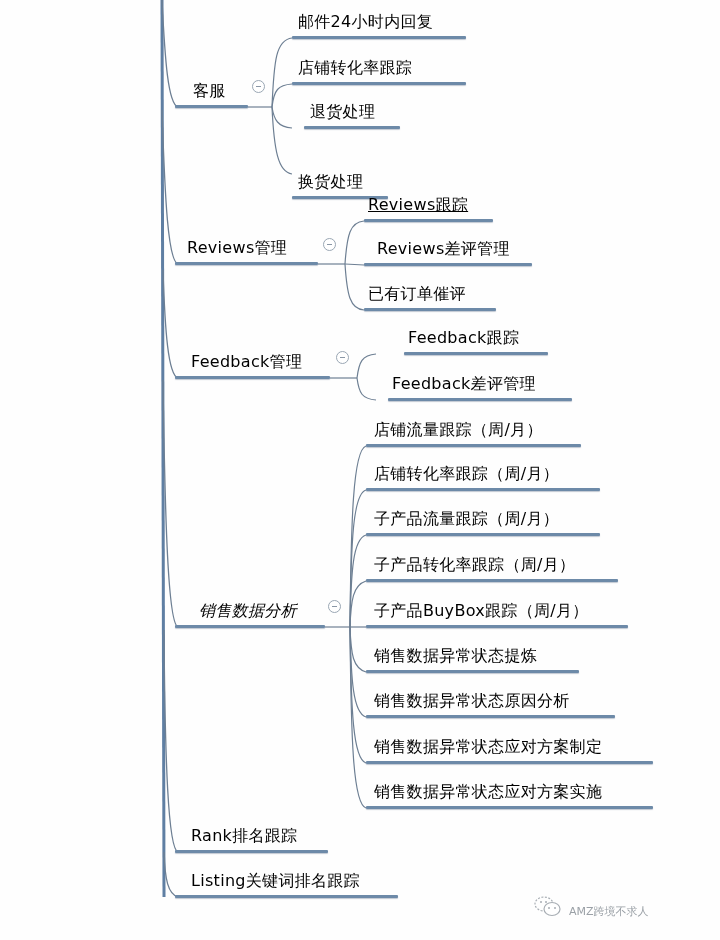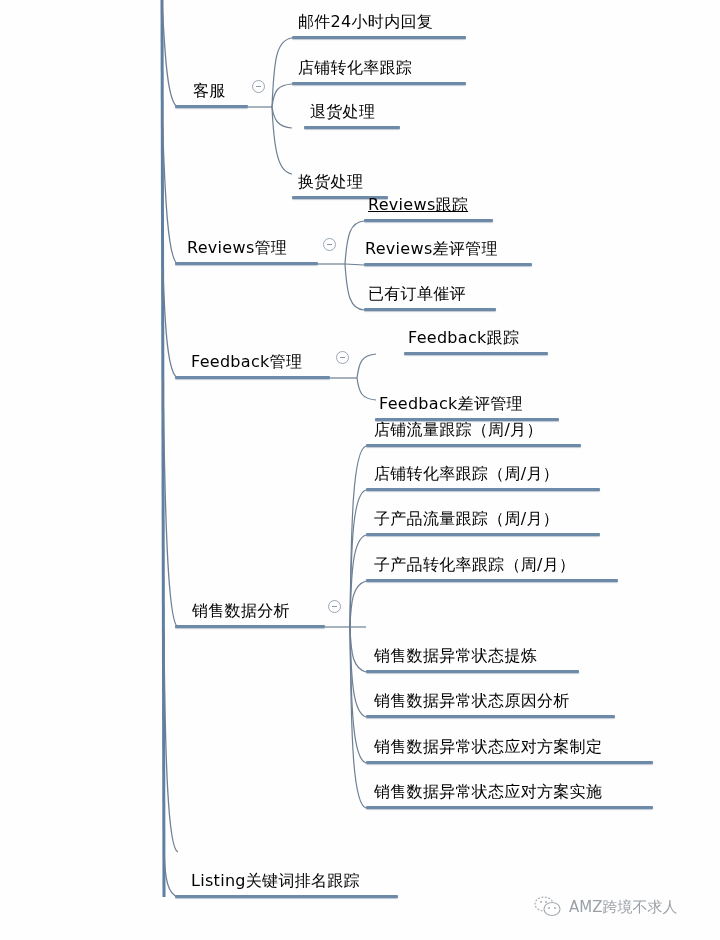"Reviews差评管理" span.label { left: 1px -> 13px }
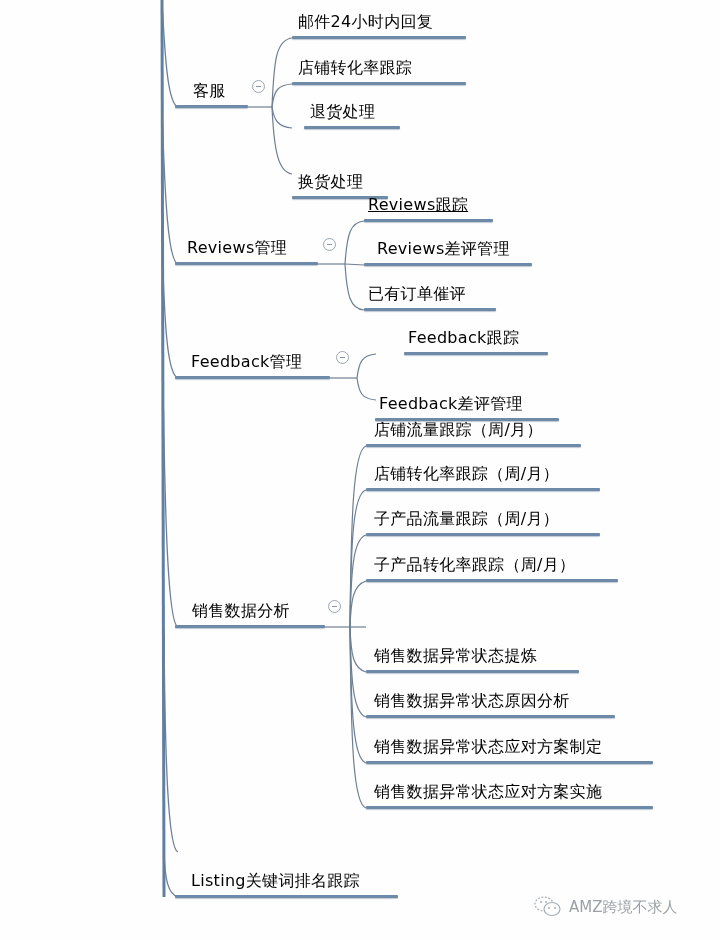"Feedback差评管理" div.node { left: 375px -> 388px; margin-top: 20px -> none }
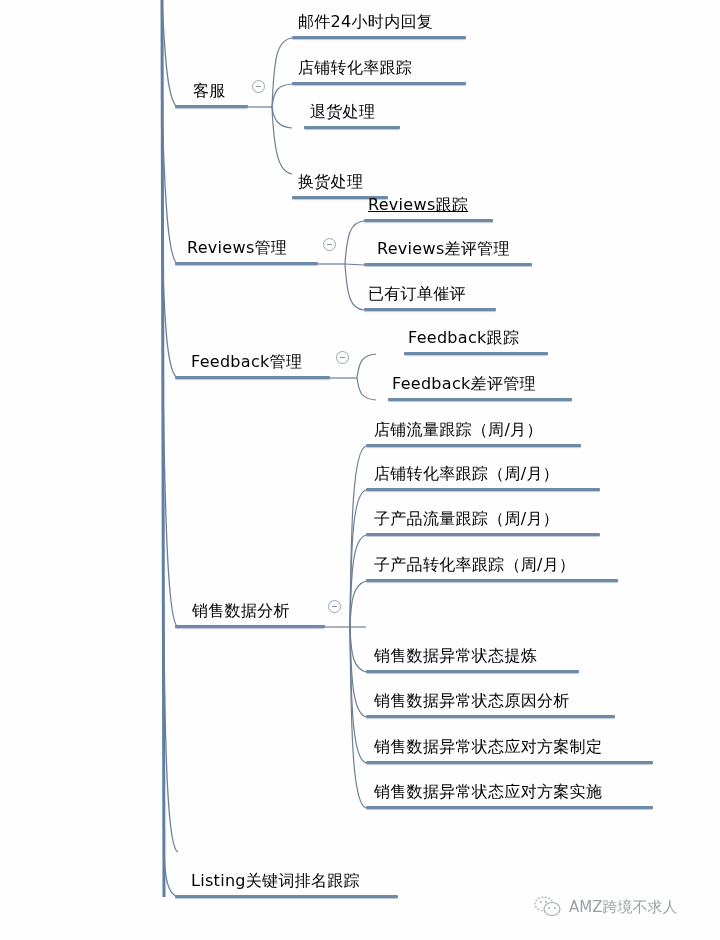"销售数据分析" span.label { font-style: none -> italic; left: 17px -> 24px }
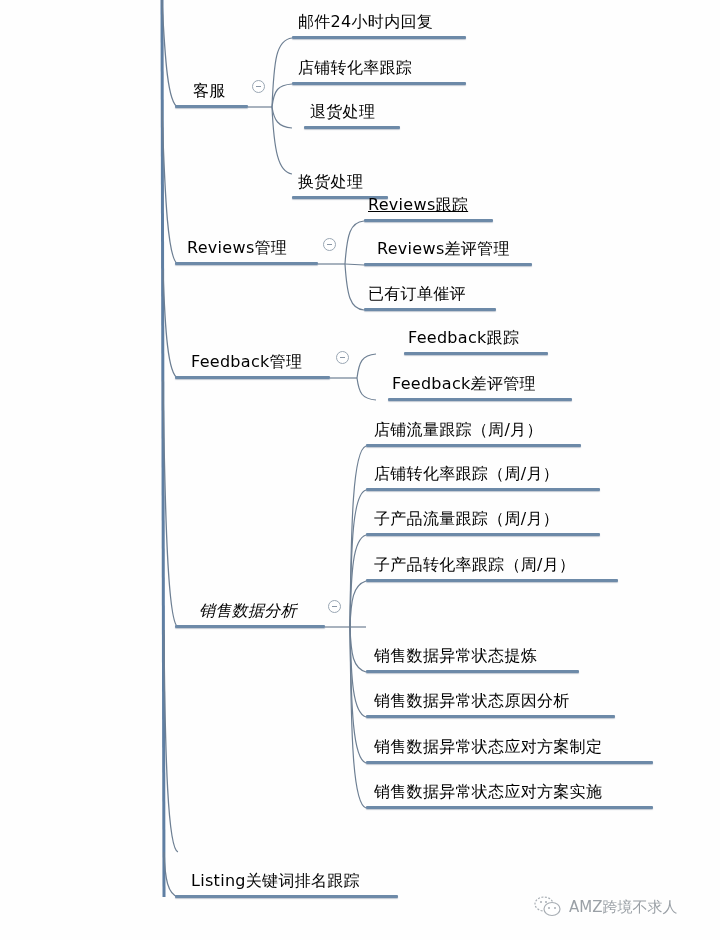"子产品BuyBox跟踪（周/月）" div.node { html: none -> <div> <span>子产品BuyBox跟踪（周/月）</span> <span></span> </div> }
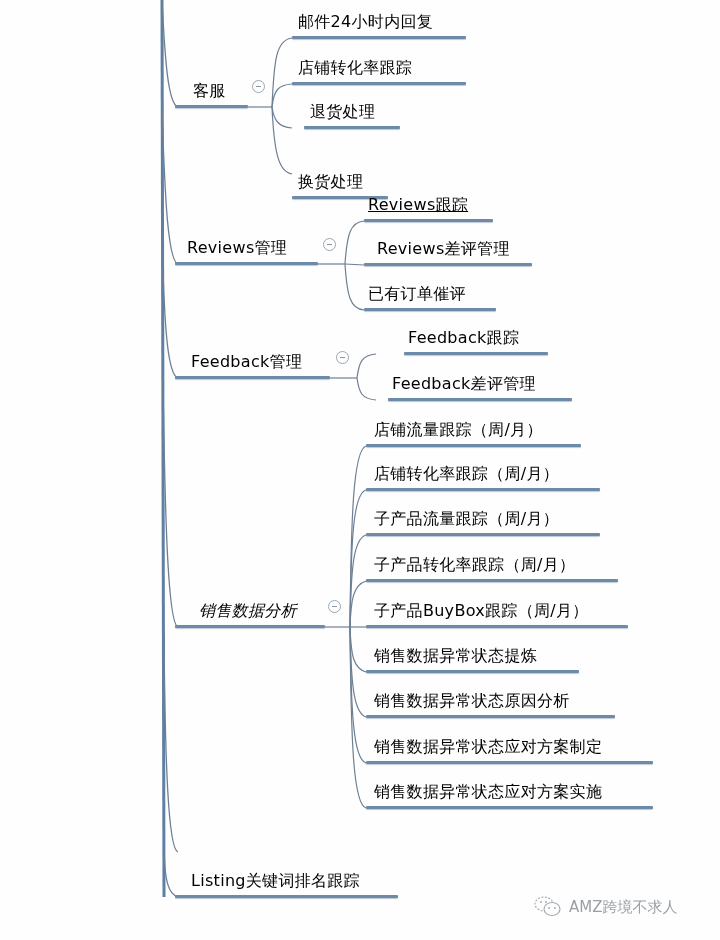"Rank排名跟踪" div.node { html: none -> <div> <span>Rank排名跟踪</span> <span></span> </div> }
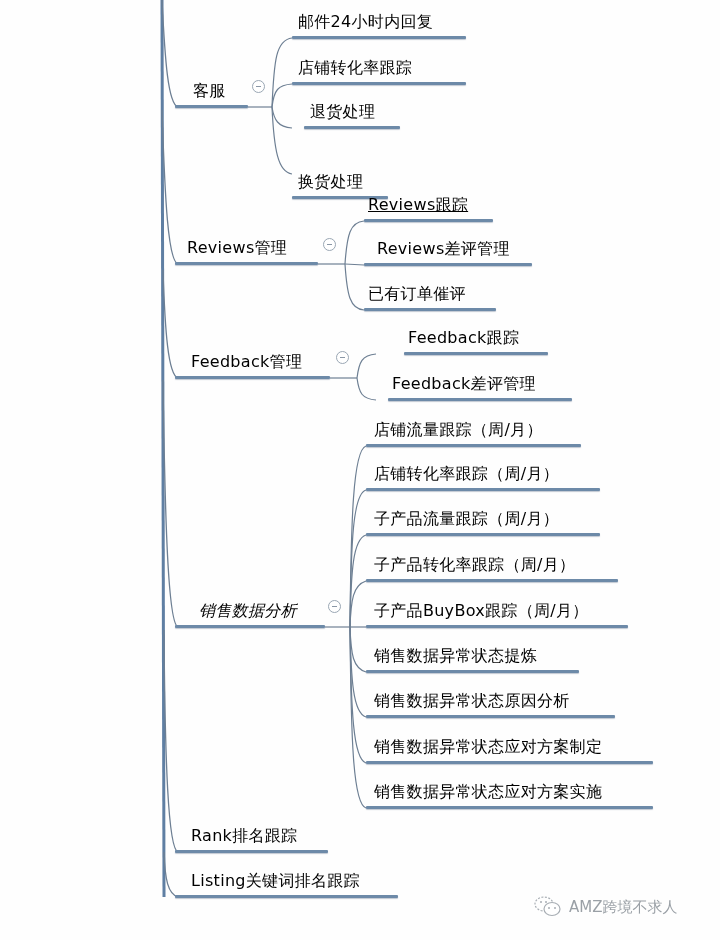"AMZ跨境不求人" .watermark { align-items: center -> flex-end; font-size: 15px -> 11px }
